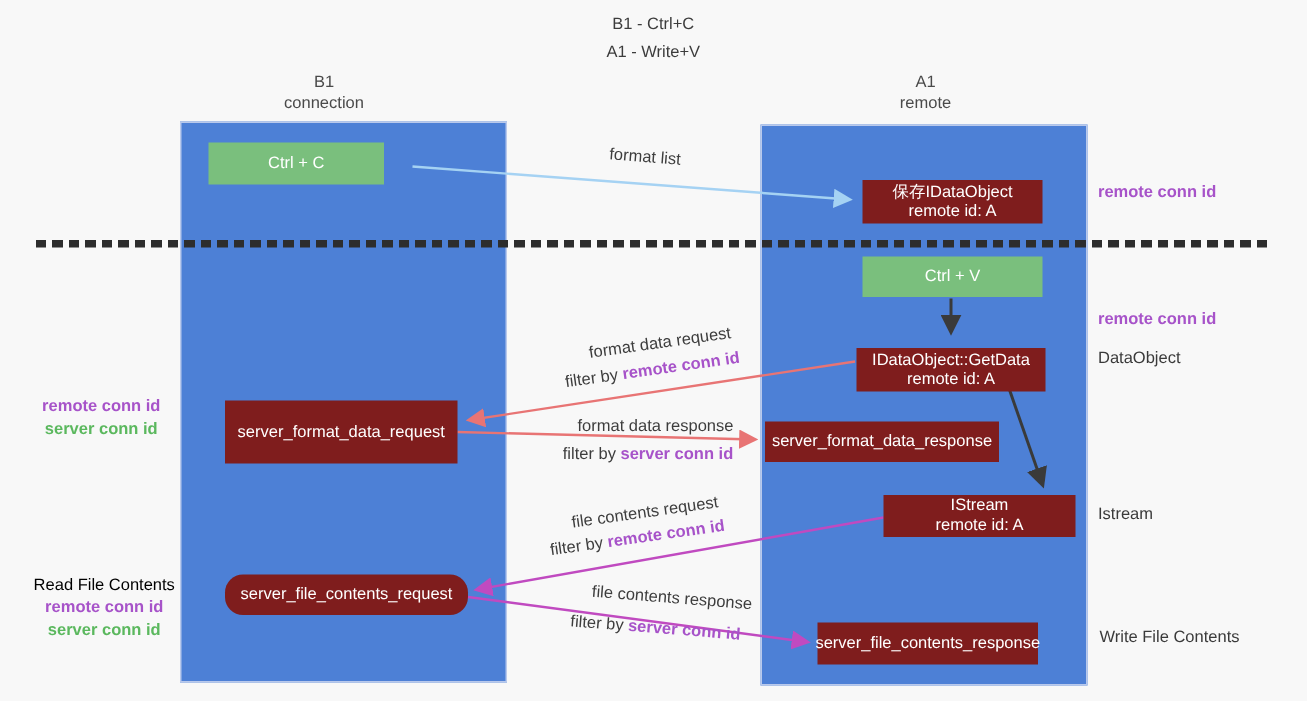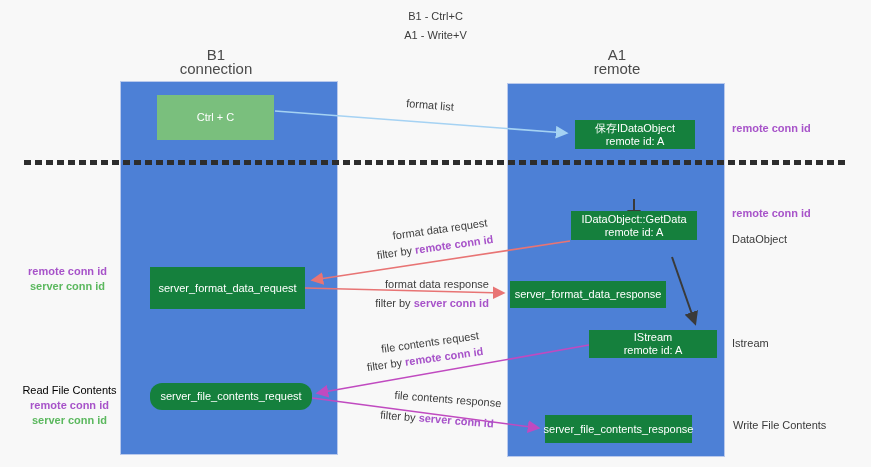"B1" .col-header { font-size: 15px -> 11px }
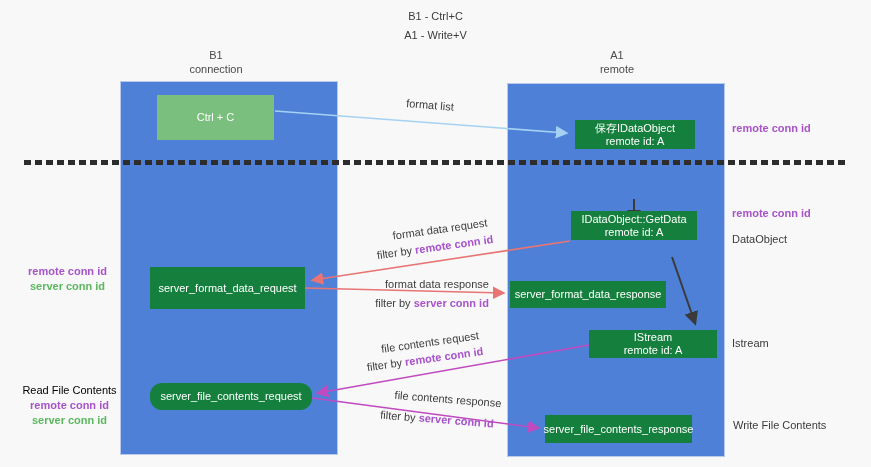"Ctrl + C" div.box { height: 45px -> 28px; left: 157px -> 139px }
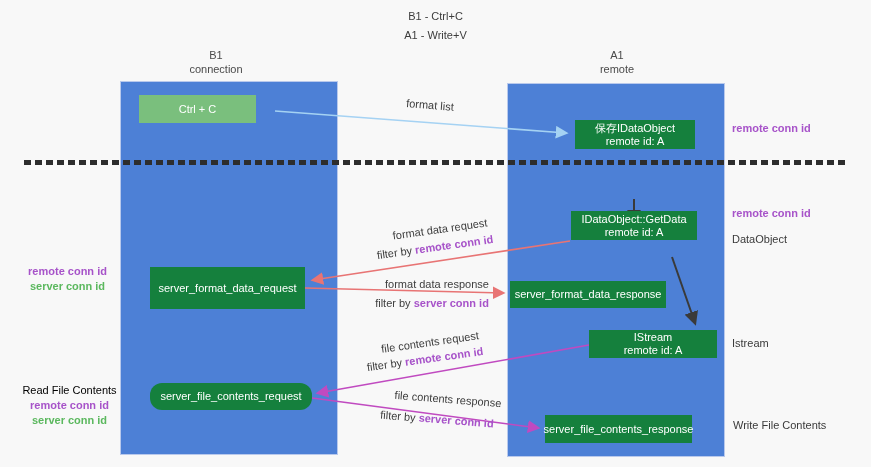"保存IDataObject" .orange { background: #15803d -> #7f1d1d }
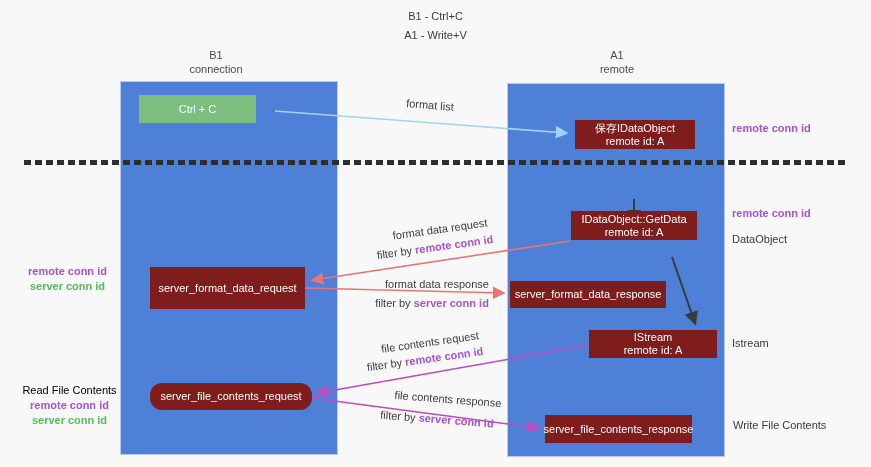"Ctrl + V" div.box { html: none -> <div> <div>Ctrl + V</div> </div> }
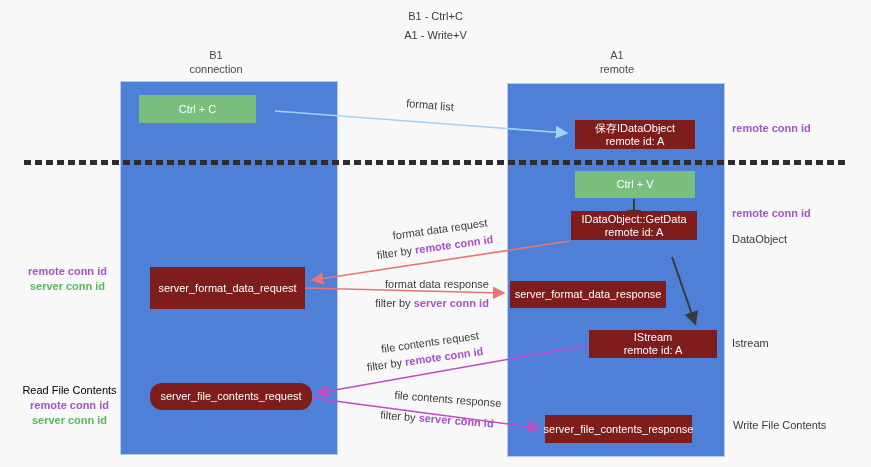"IDataObject::GetData" div.box { top: 211px -> 232px }
